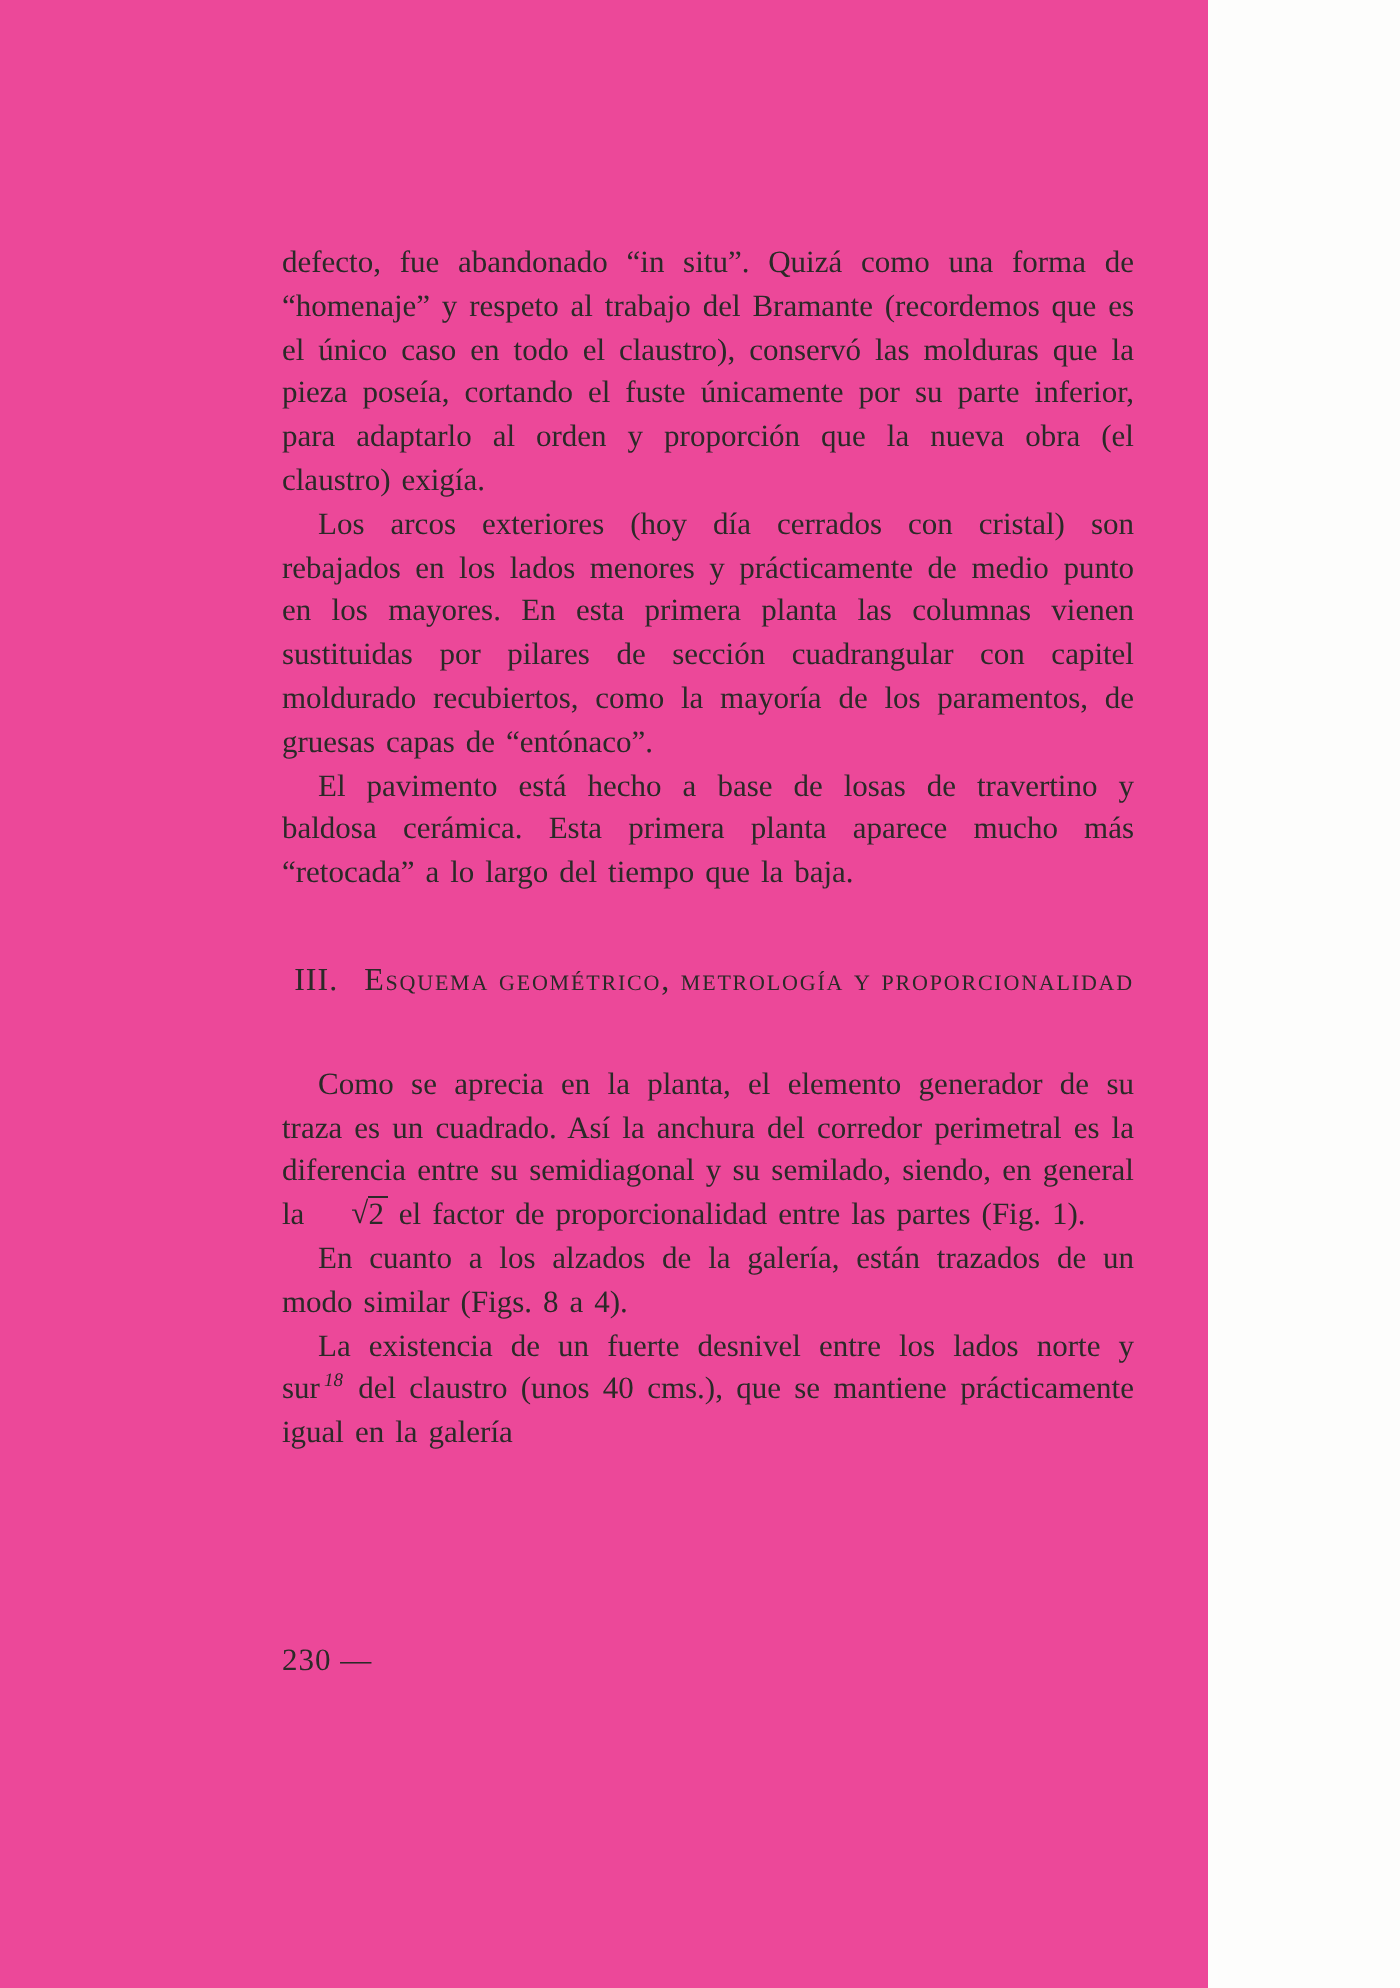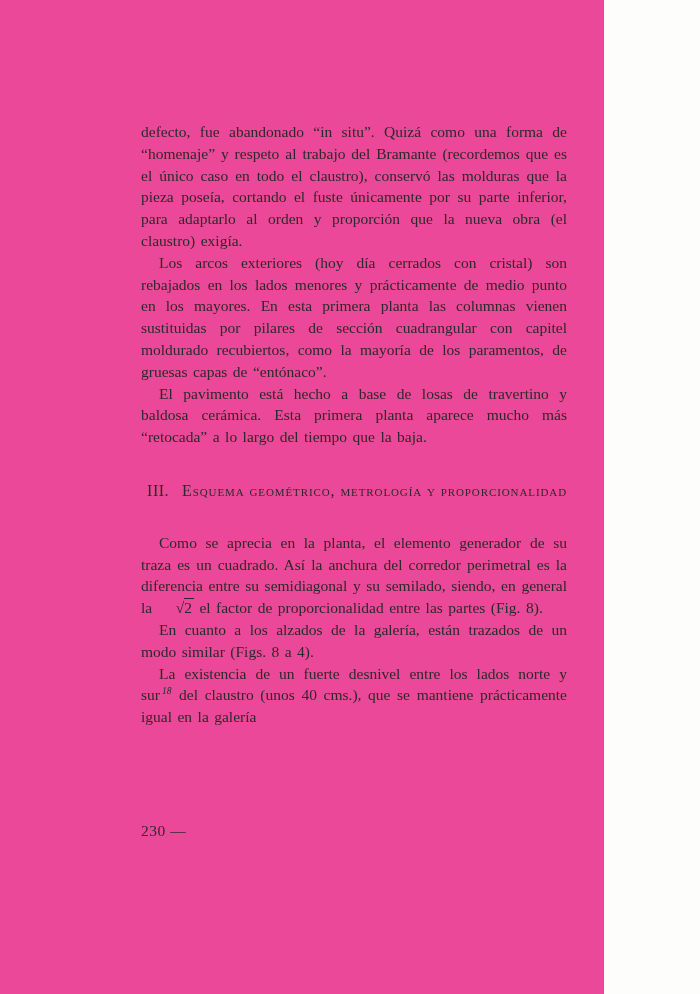"el factor de pro­porcionalidad entre" span { text: 8 -> 1 }
